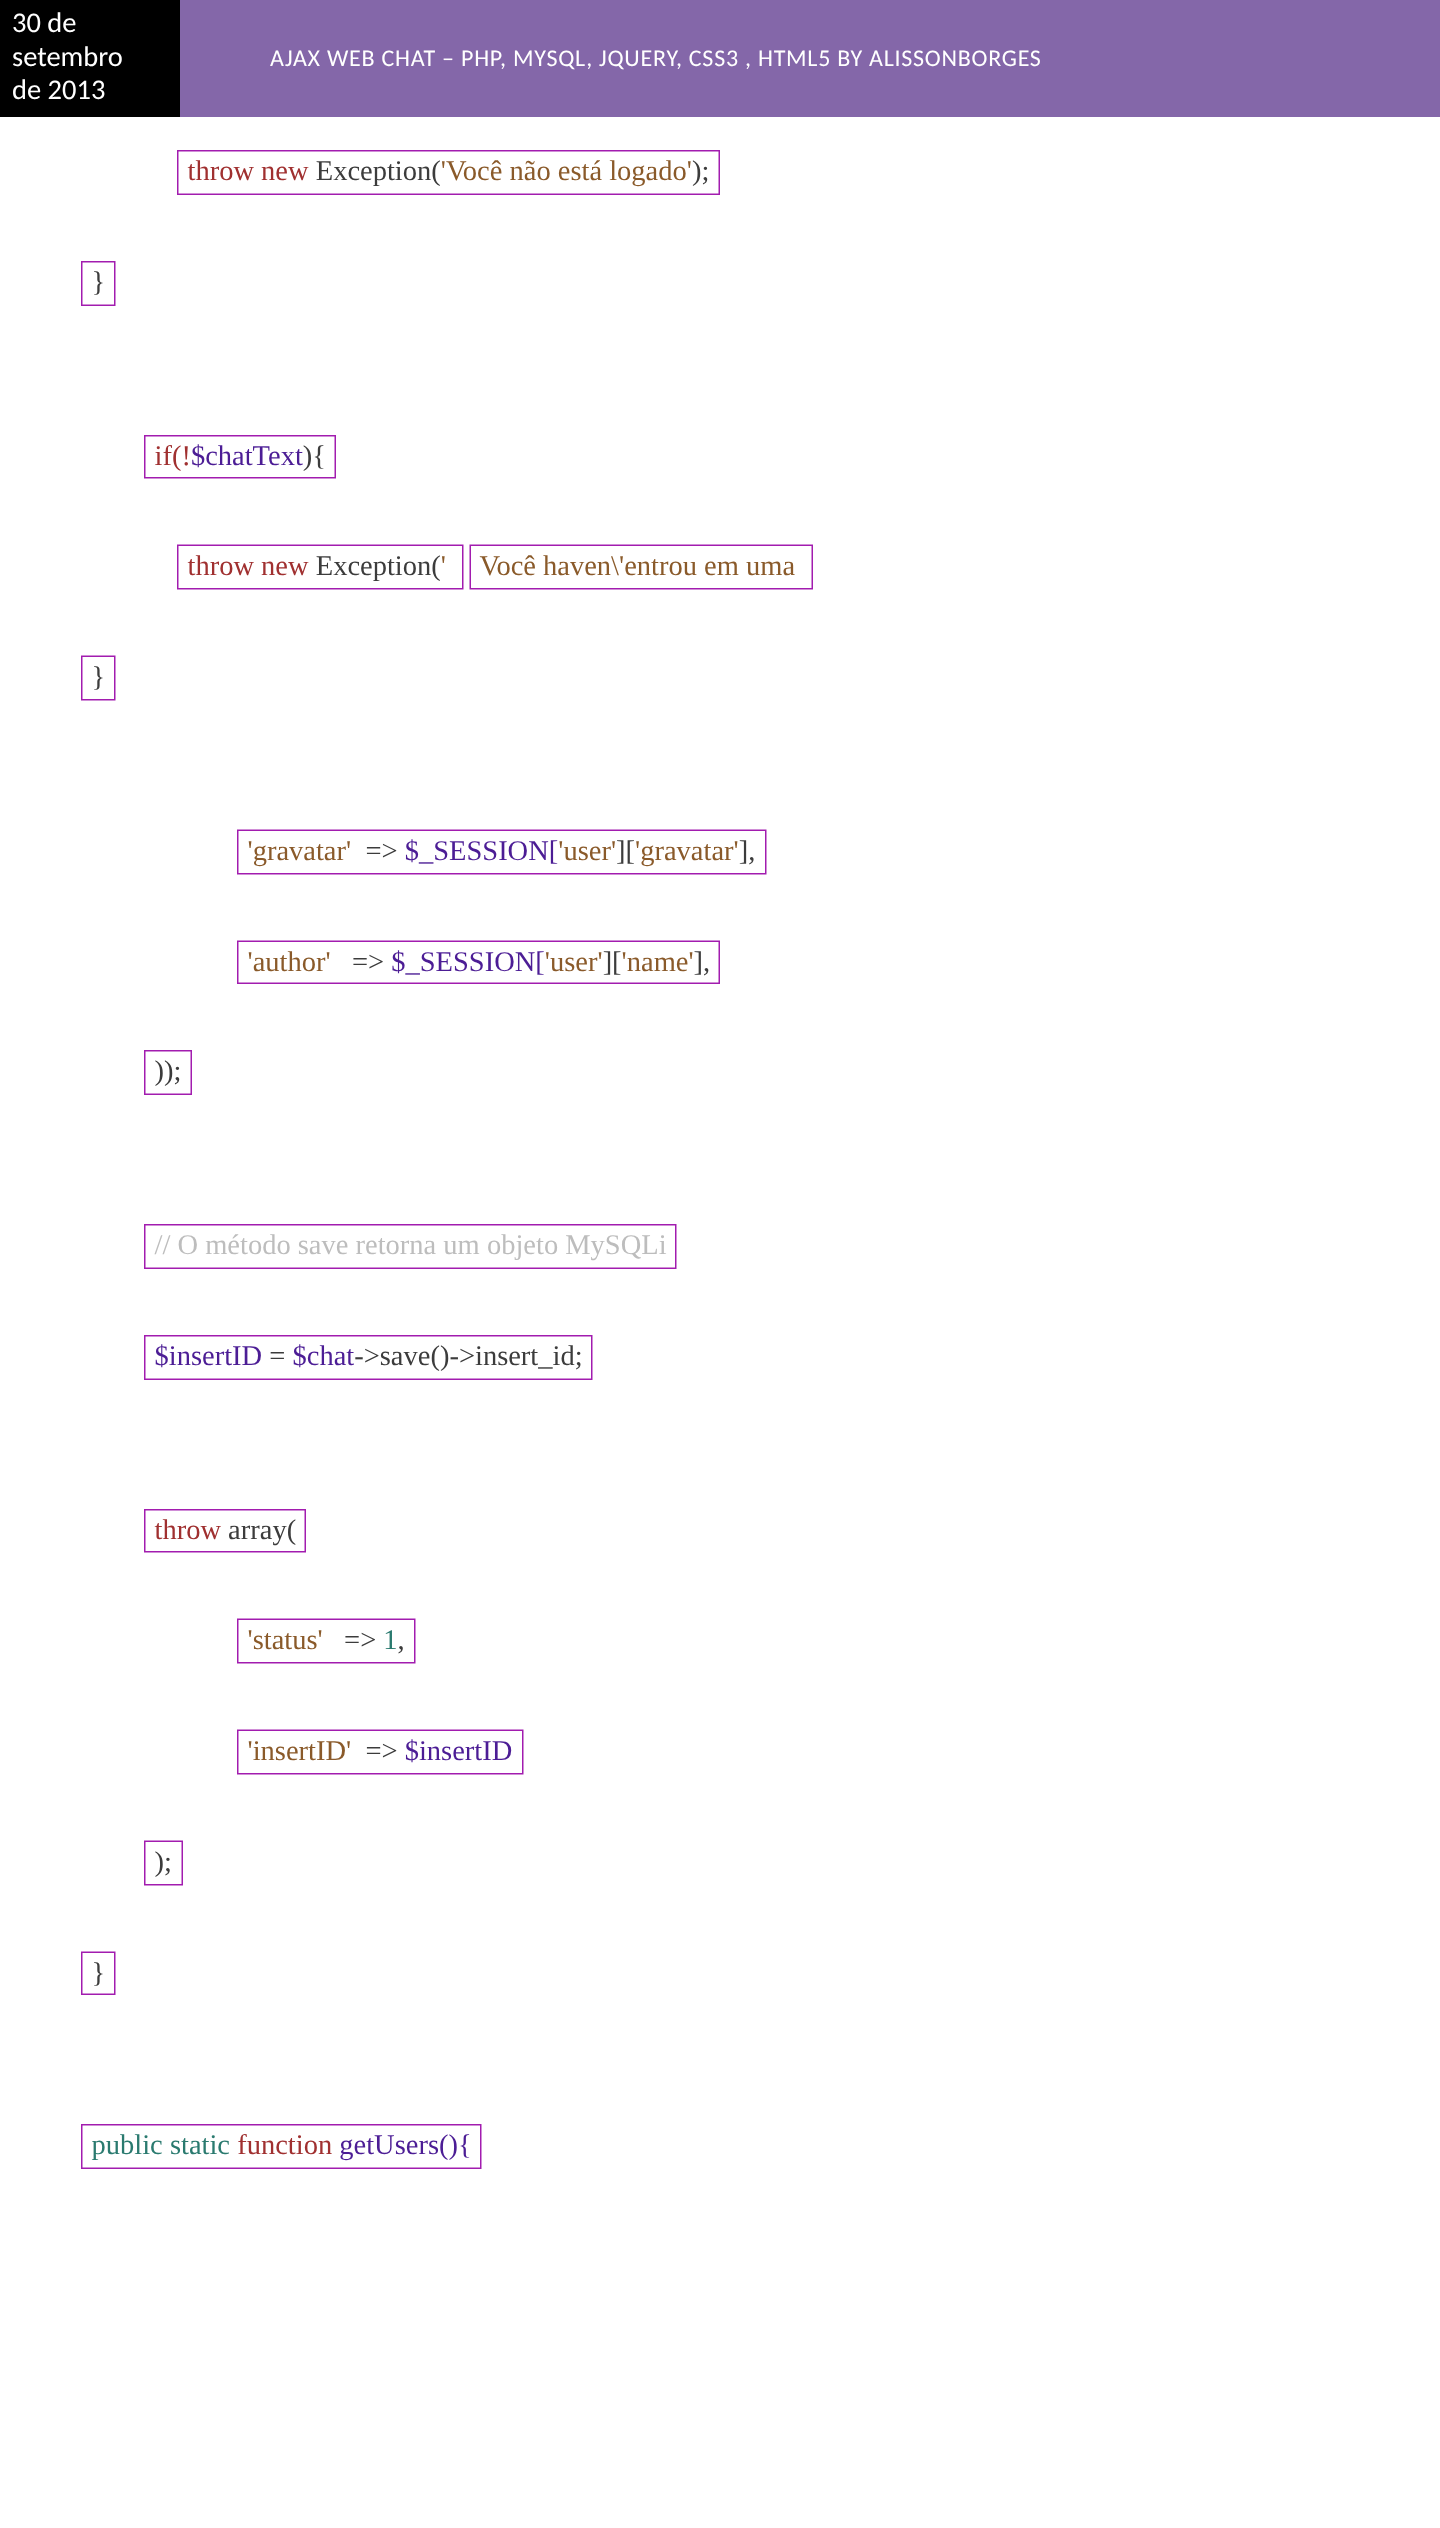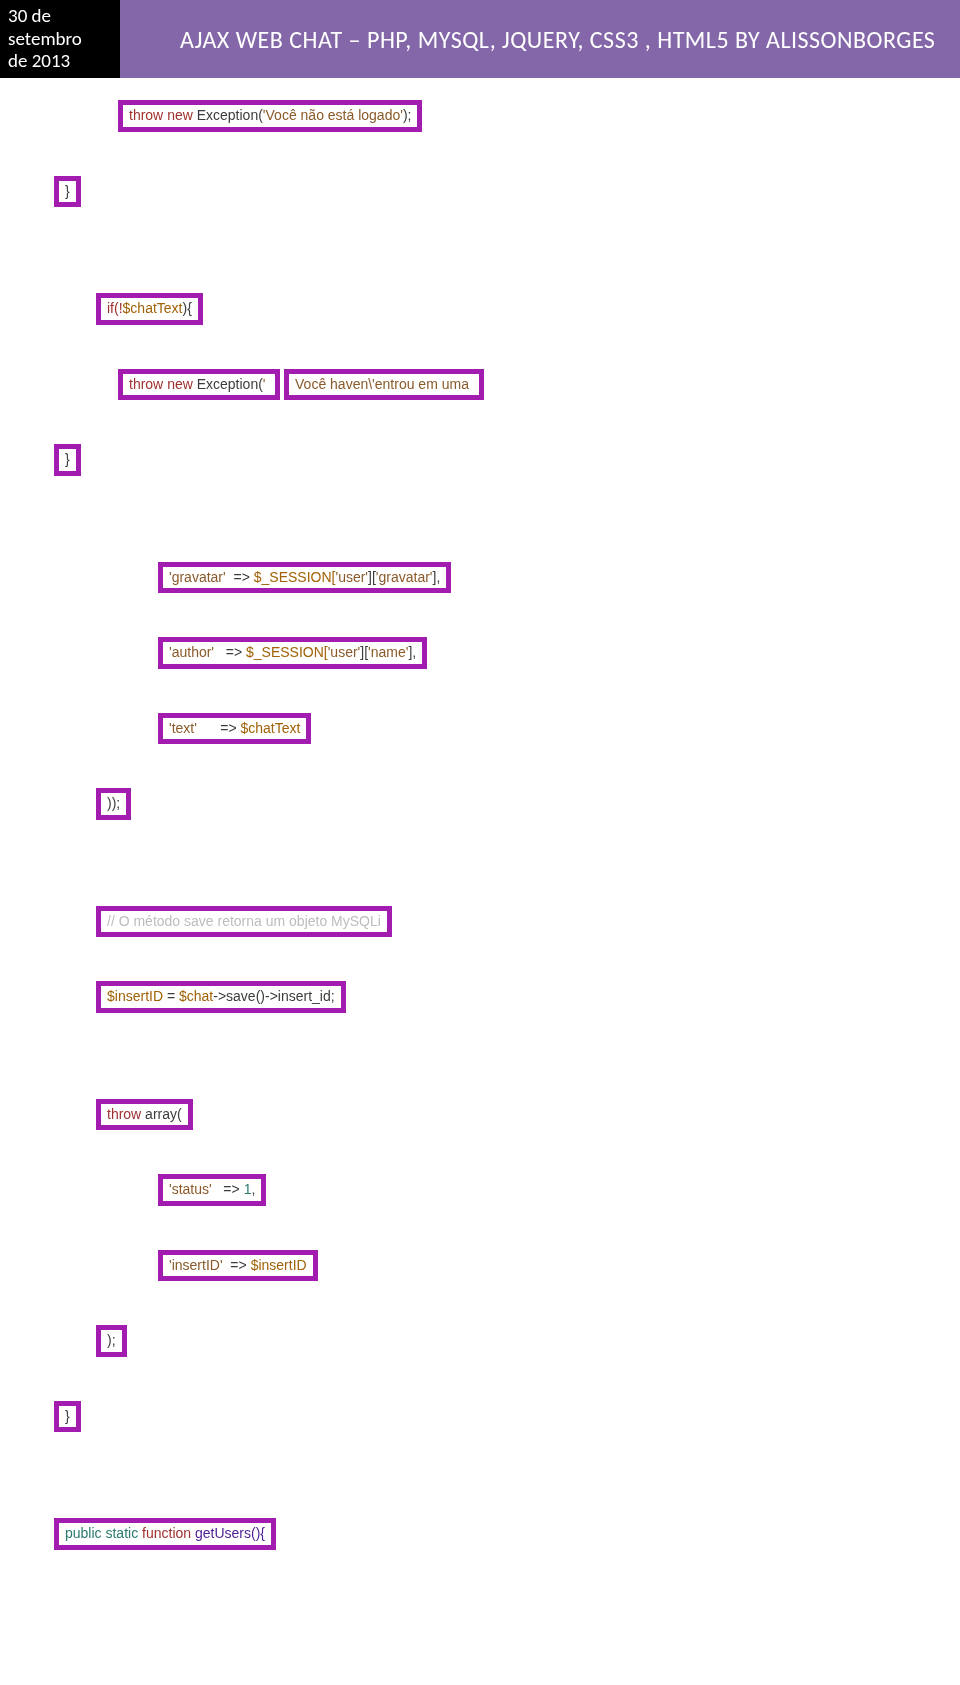"AJAX WEB CHAT – PHP," .header-title { font-size: 24px -> 16px }
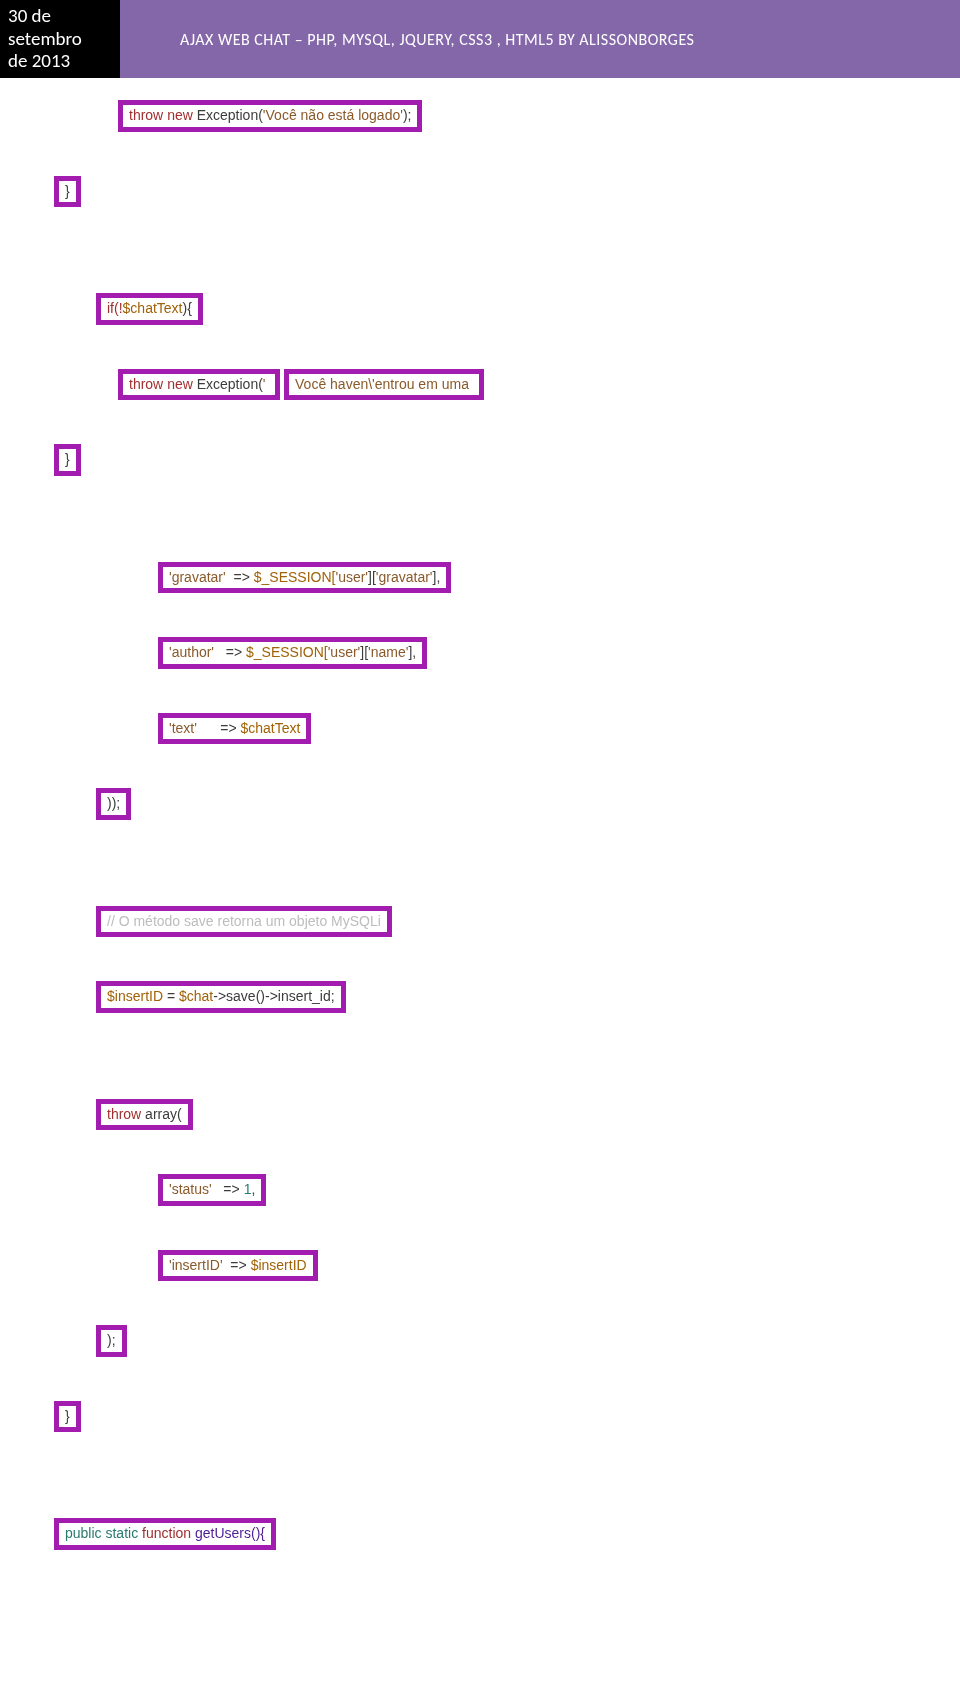"throw new Exception('Você não está" .code-line { border: 5px solid #a21caf -> 1px solid #a21caf; font-family: Liberation Sans, sans-serif -> Liberation Serif, serif; font-size: 14px -> 19px }
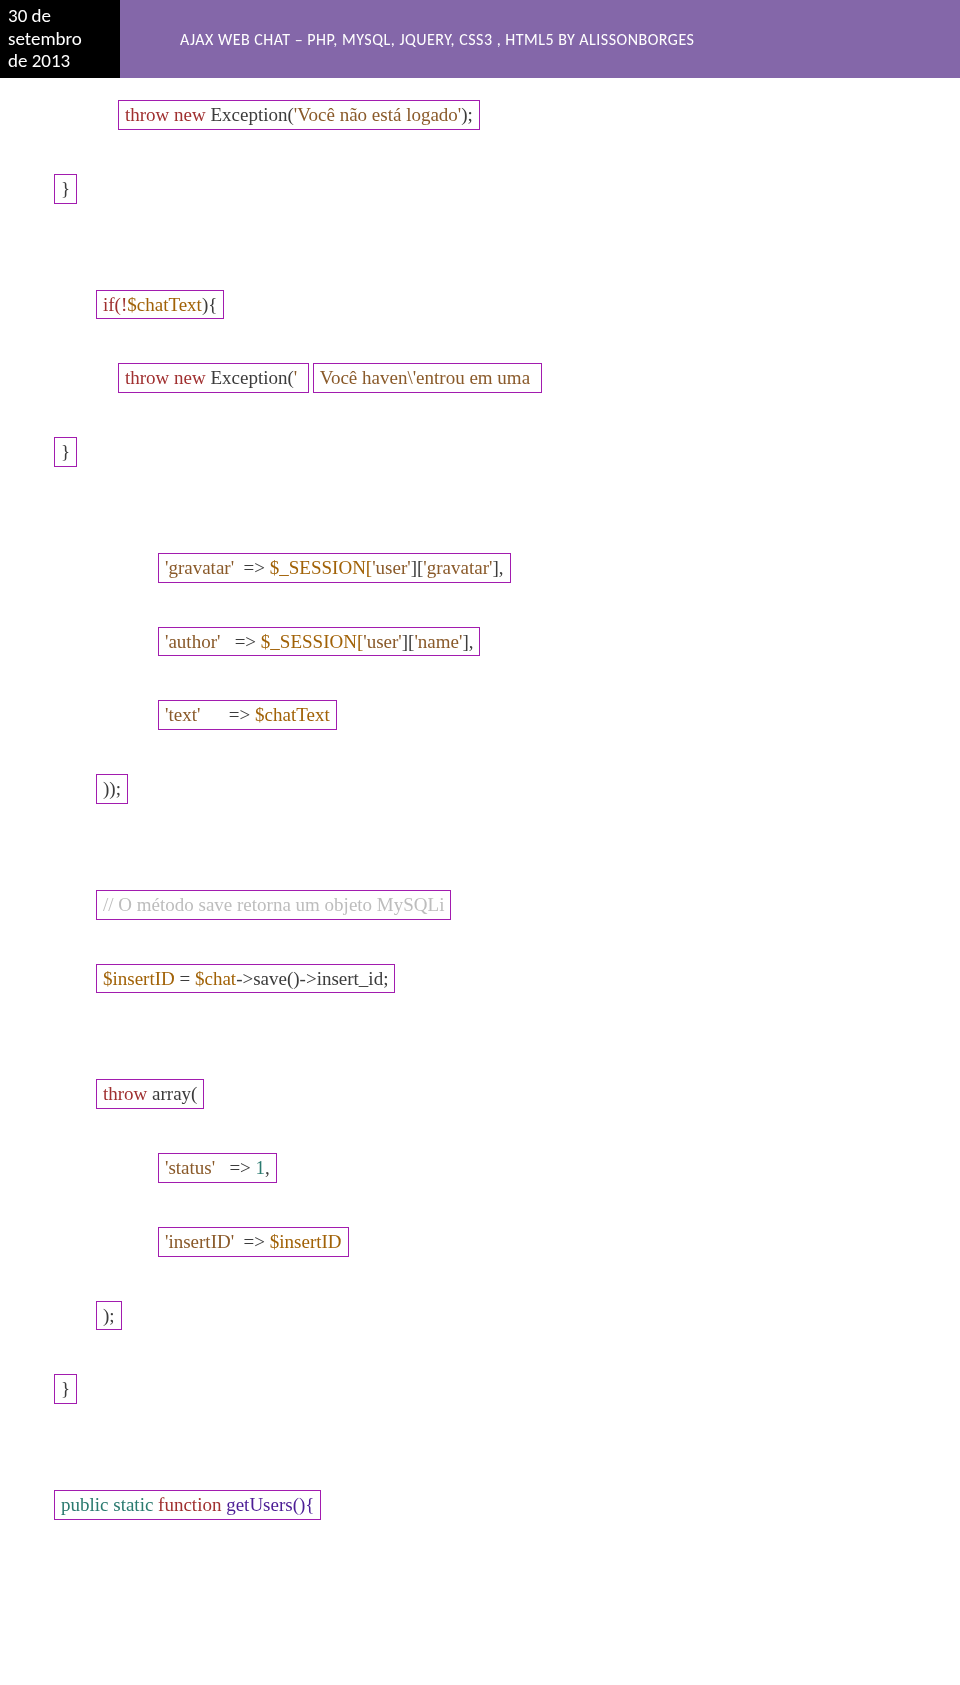"$chatText" .c-dblue { color: #a16207 -> #4c1d95 }
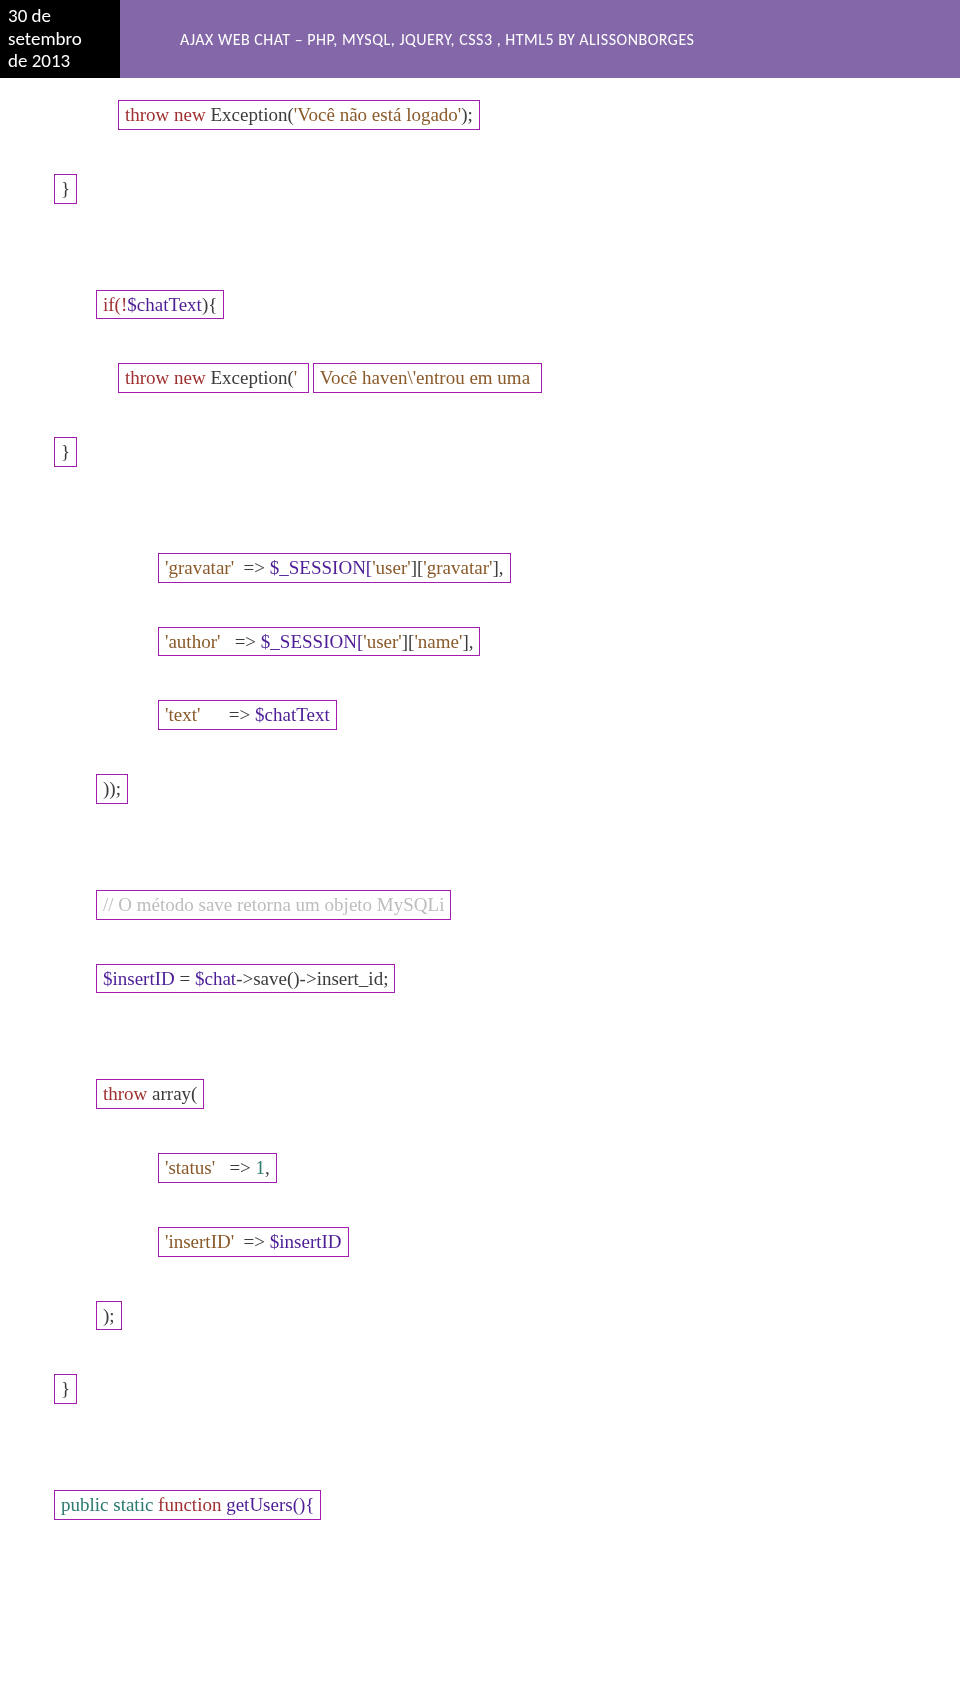"'text' => $chatText" div.row { html: <div><span><span>'text'</span><span> =&gt; </span><span>$chatText</span></span></div> -> none }
